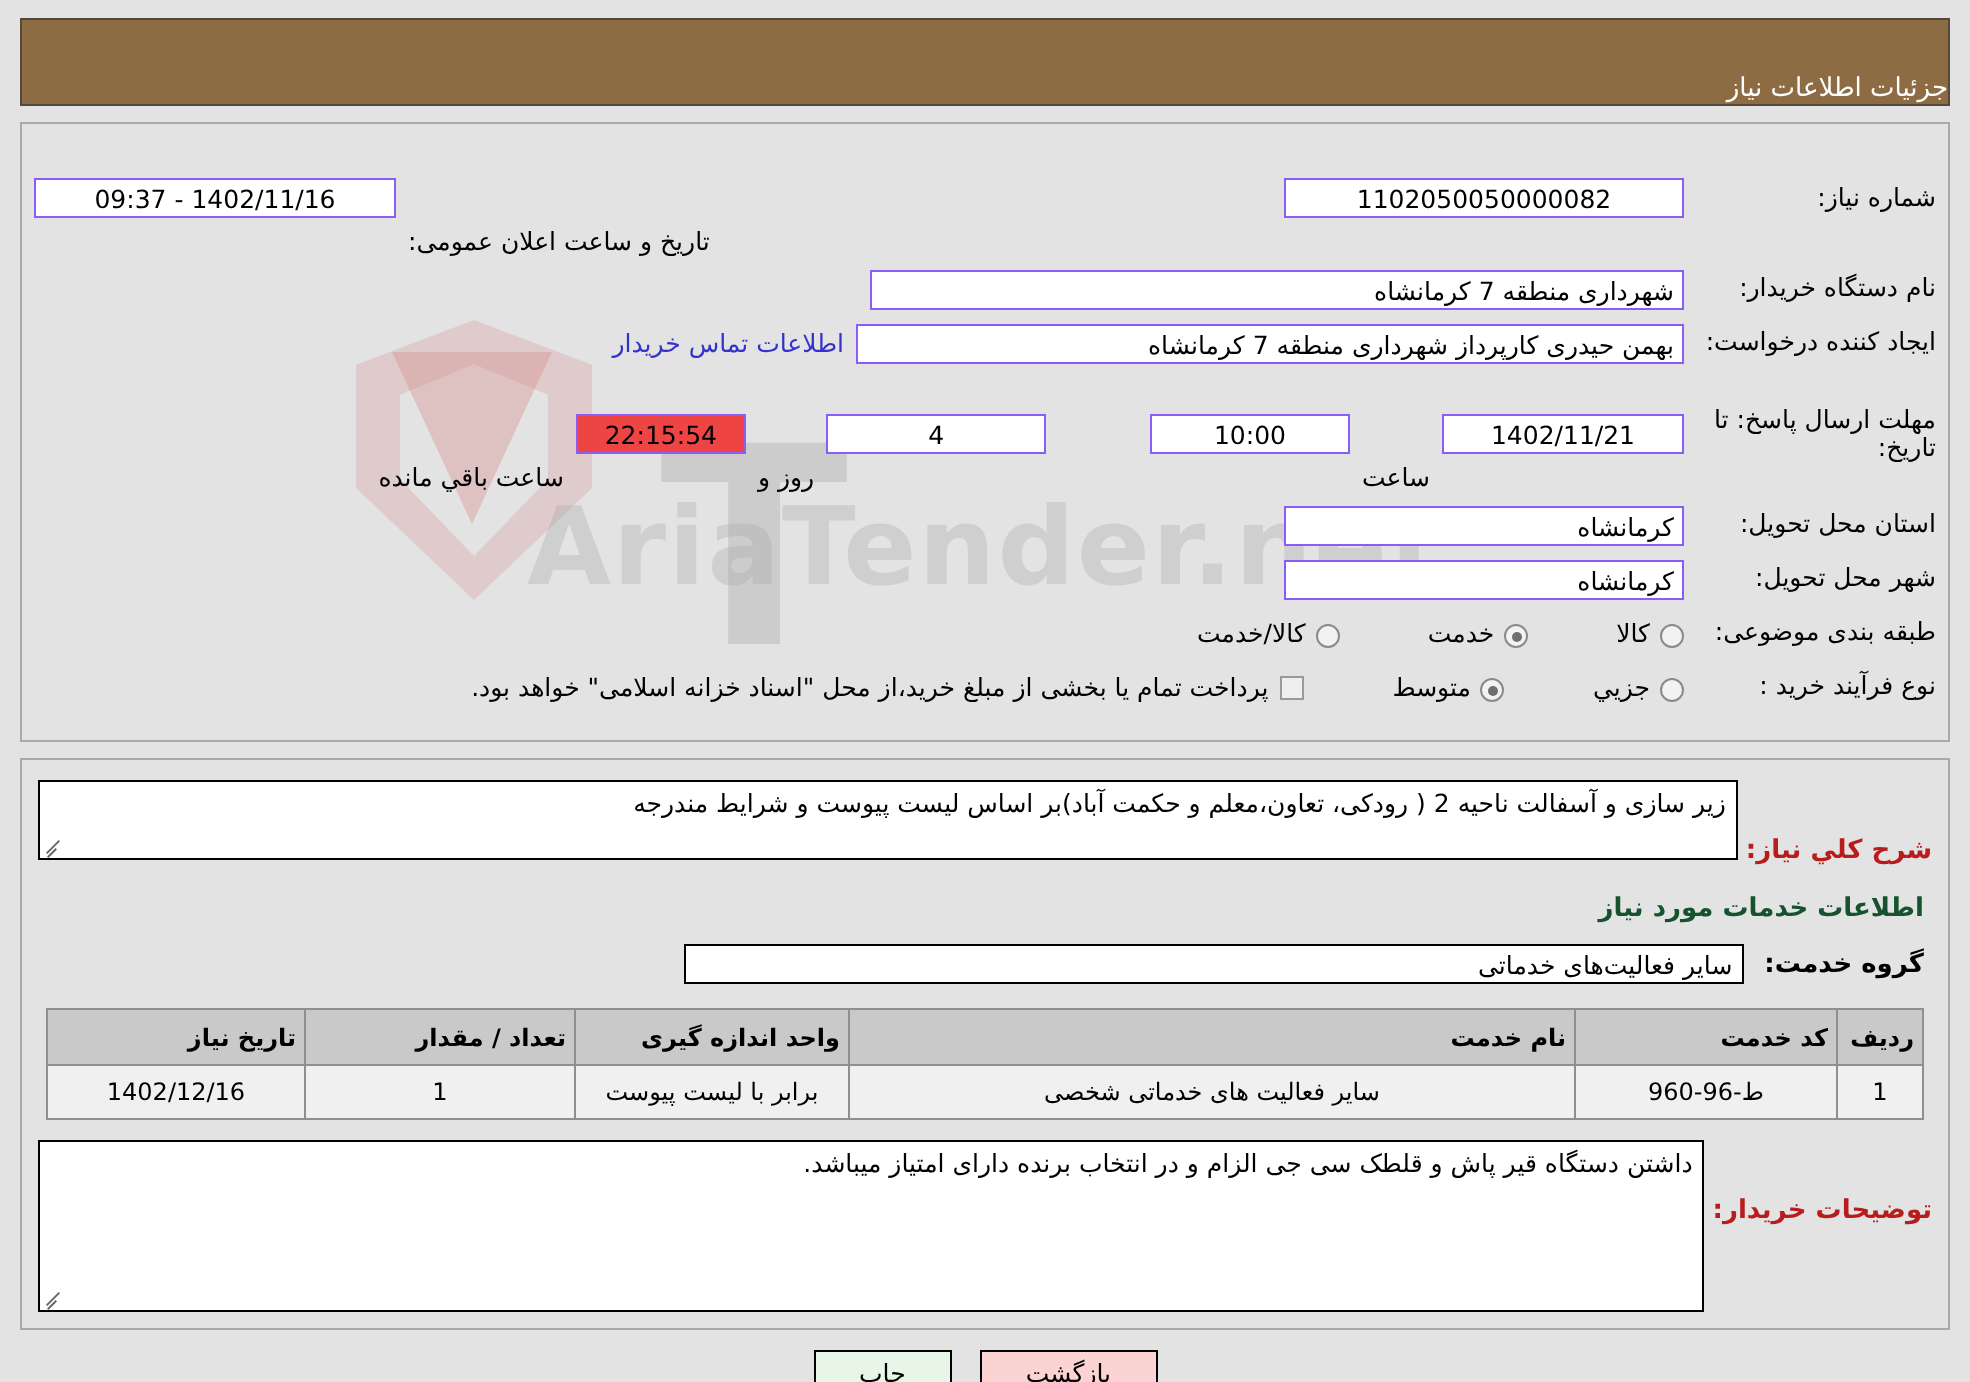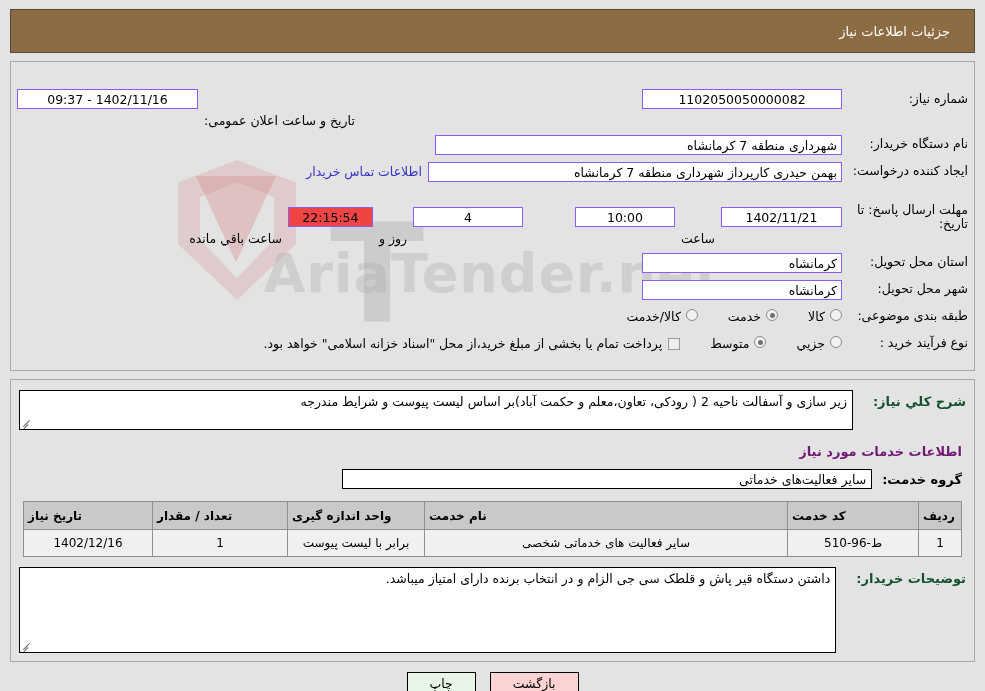"جزئیات اطلاعات نیاز" .header-bar { align-items: center -> flex-end; padding: 0 24px -> 0 0 }
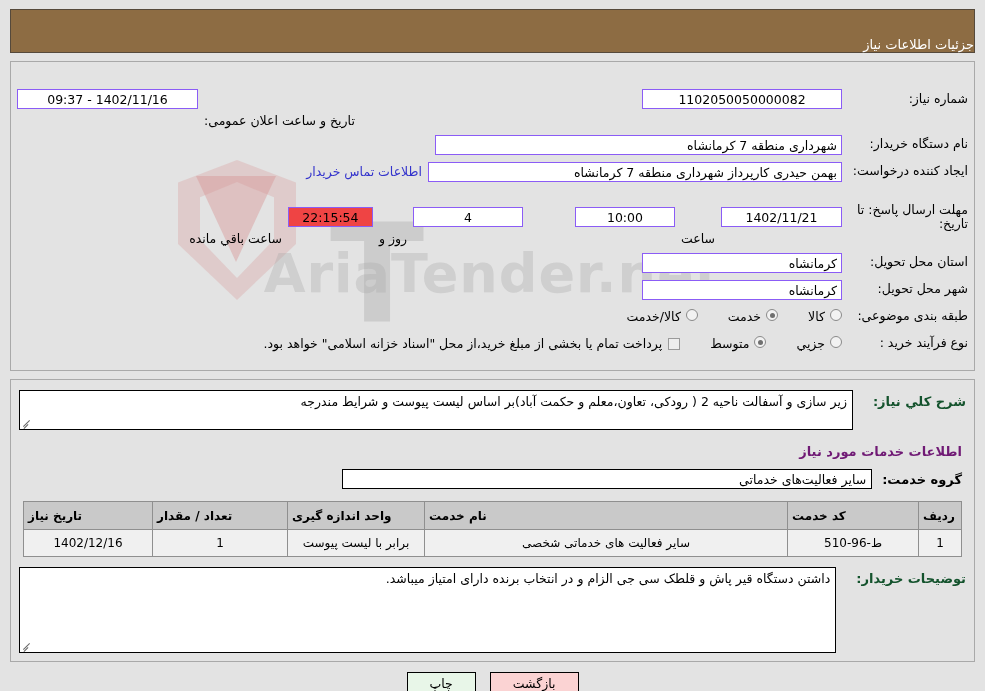"کالا/خدمت" .radio-item { align-items: flex-start -> flex-end; margin-left: 30px -> 44px }
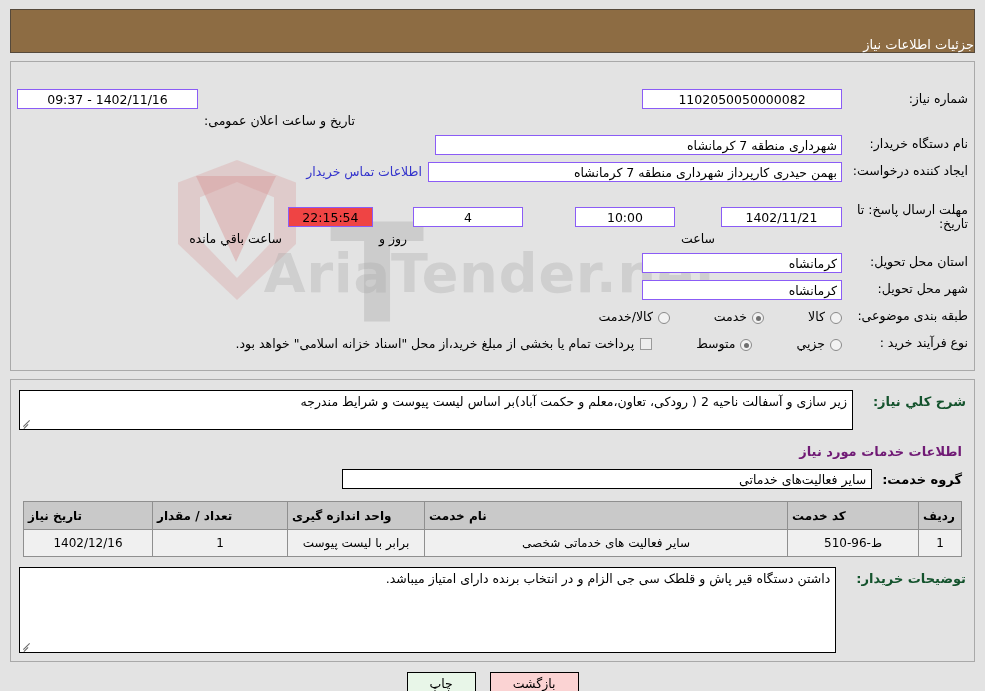"شرح کلي نیاز:" .bold-lbl { color: #14532d -> #b91c1c; margin-top: none -> 24px; padding-left: 20px -> 4px }
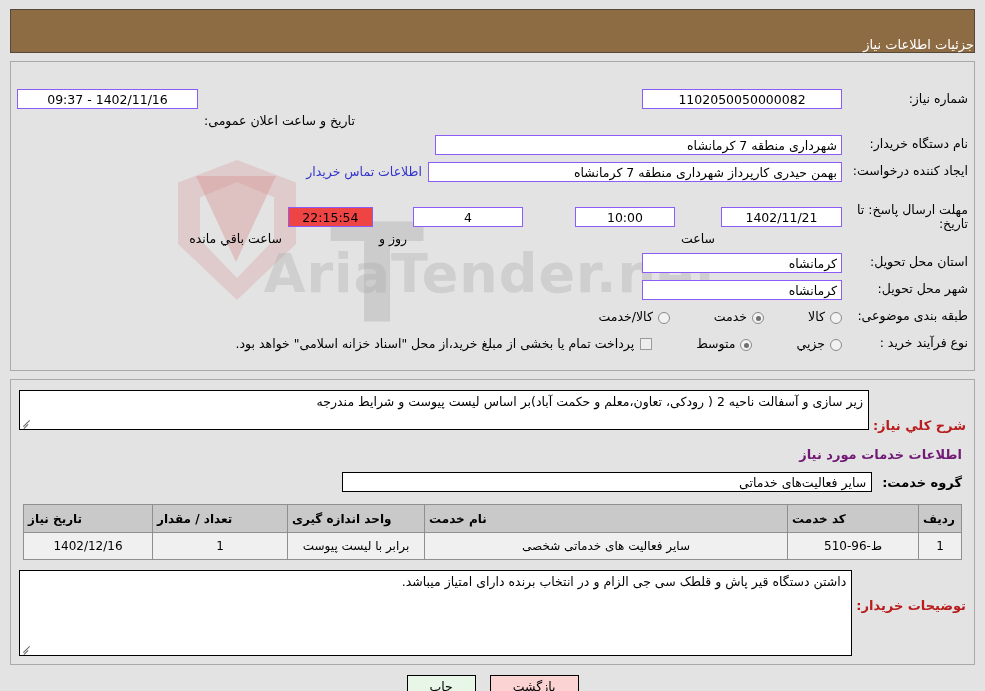"اطلاعات خدمات مورد نیاز" .section-title { color: #701a75 -> #14532d }
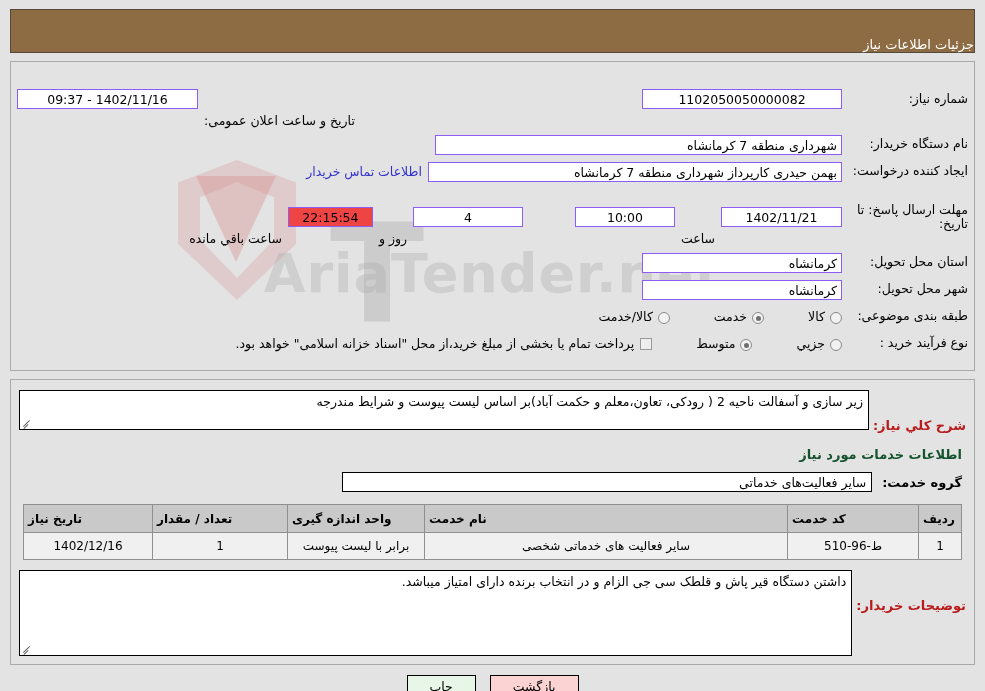"تاریخ نیاز" table.items th { text-align: left -> right }
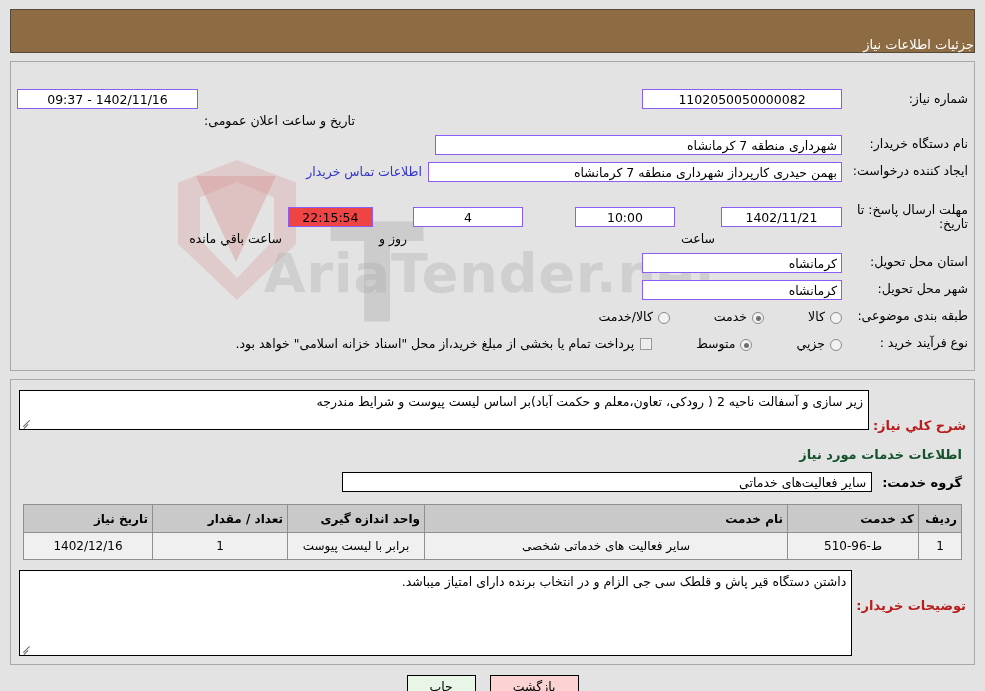"ط-96-510" td { text: ط-96-510 -> ط-96-960 }
